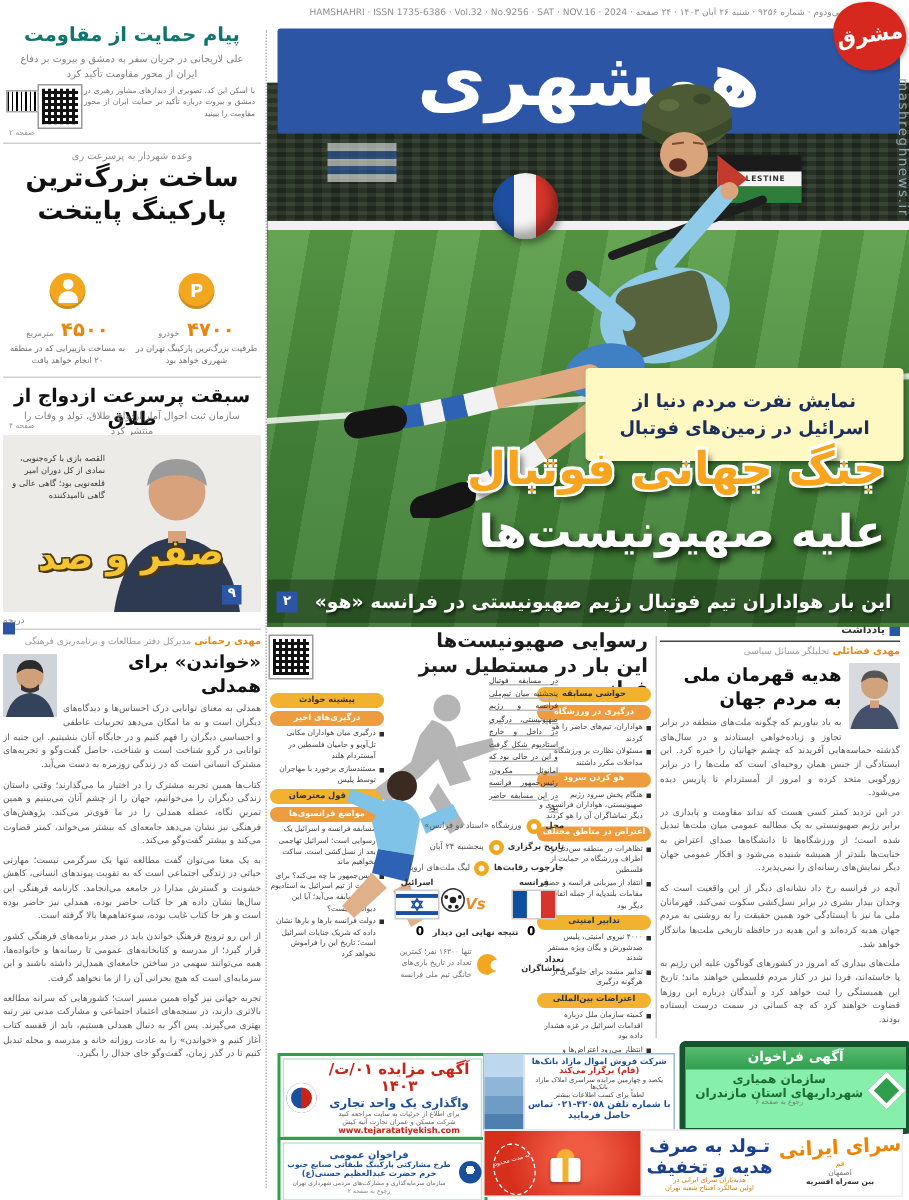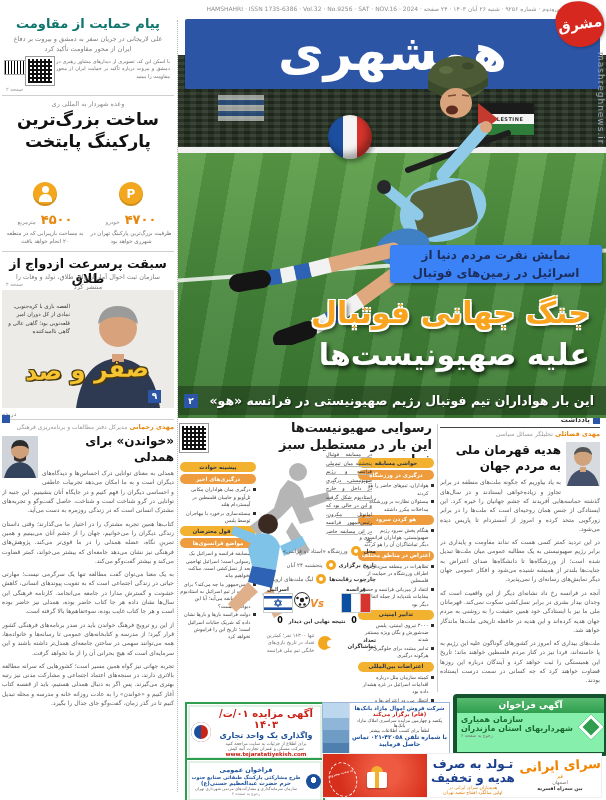"وعده شهردار به المللی ری" div.abs { text: المللی -> پرسرعت }
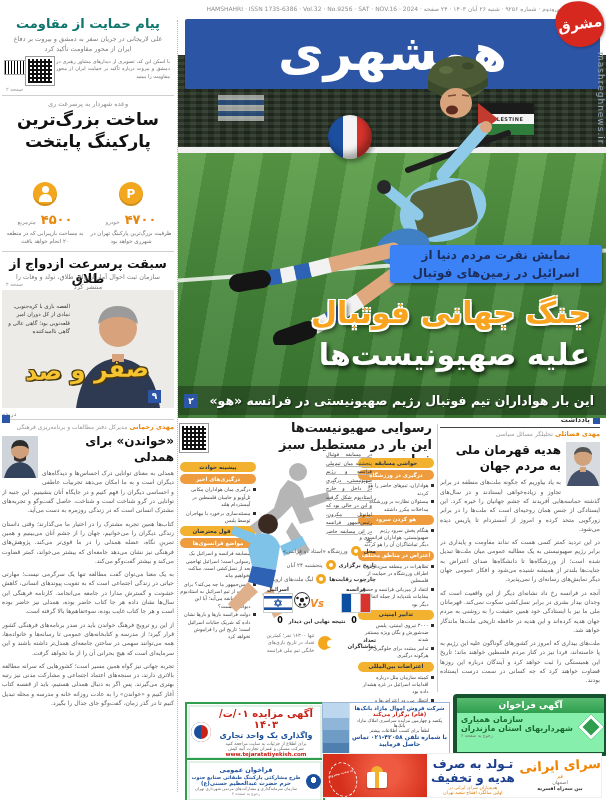"نمایش نفرت مردم دنیا از" div.abs { background: #3b82f6 -> #fef9c3; padding: 1px 6px -> 13px 6px }
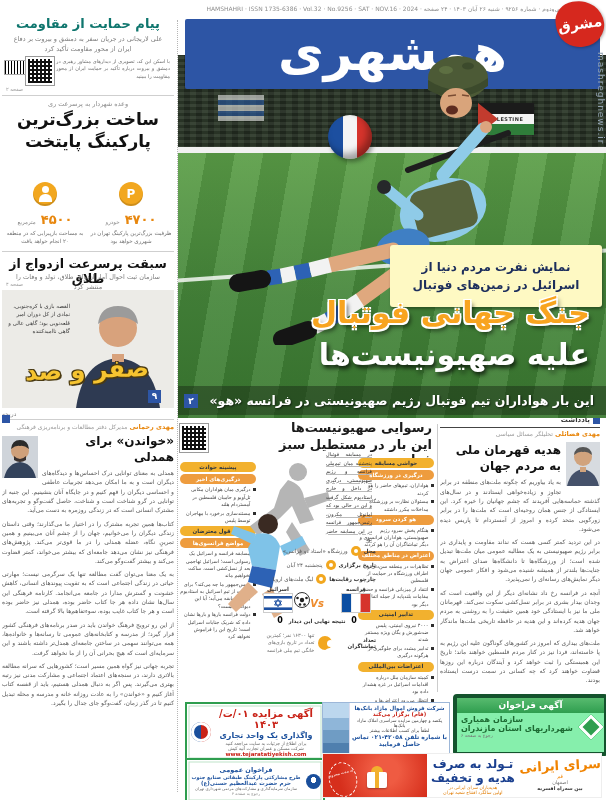"سازمان همیاری" div { text-align: left -> center }
